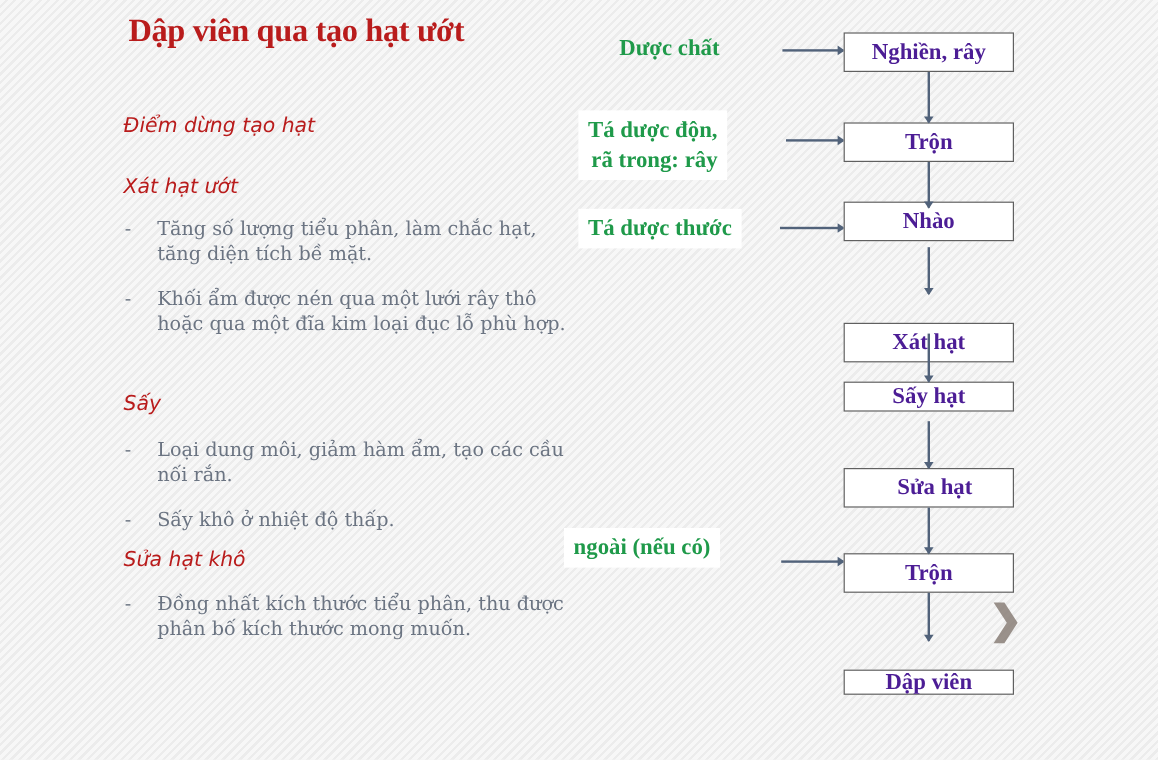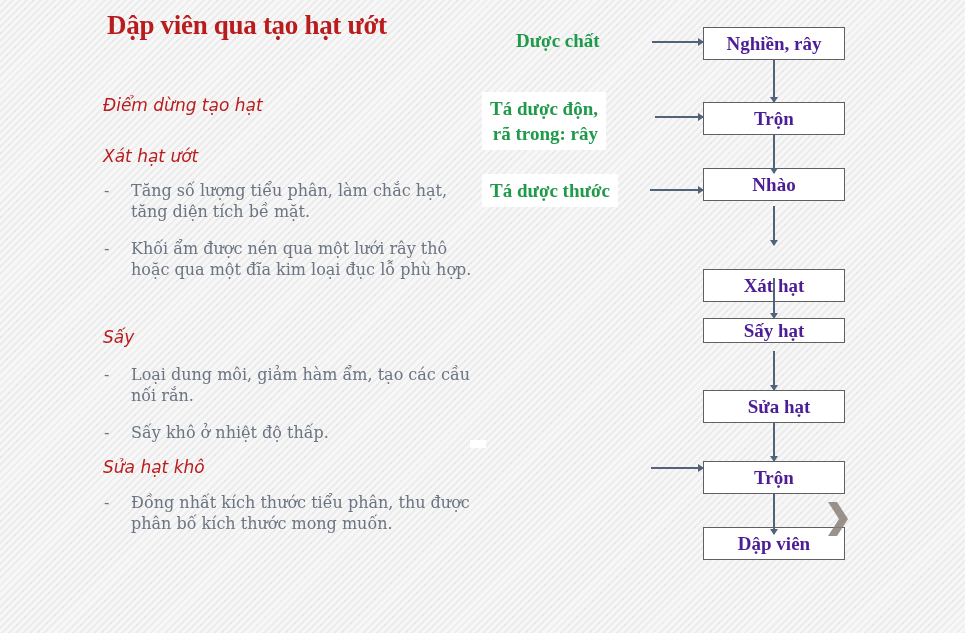"ngoài (nếu có)" div { html: none -> <div>ngoài (nếu có)</div> }
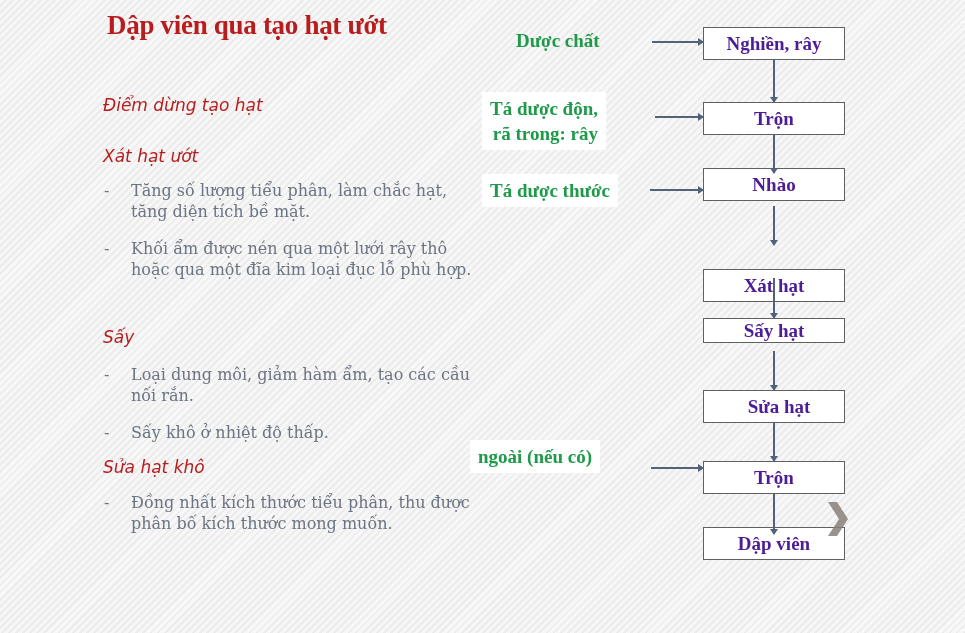"Dập viên" div.flow-box { height: 33px -> 21px; top: 527px -> 558px }
